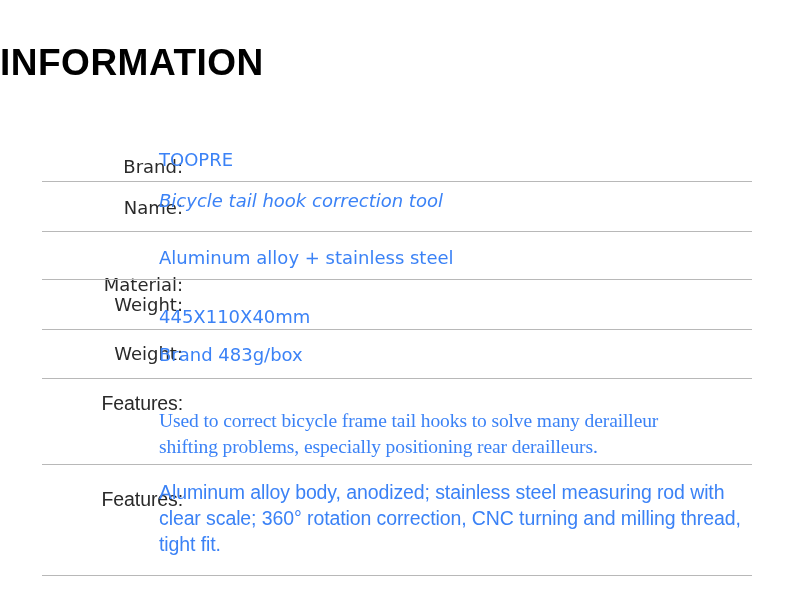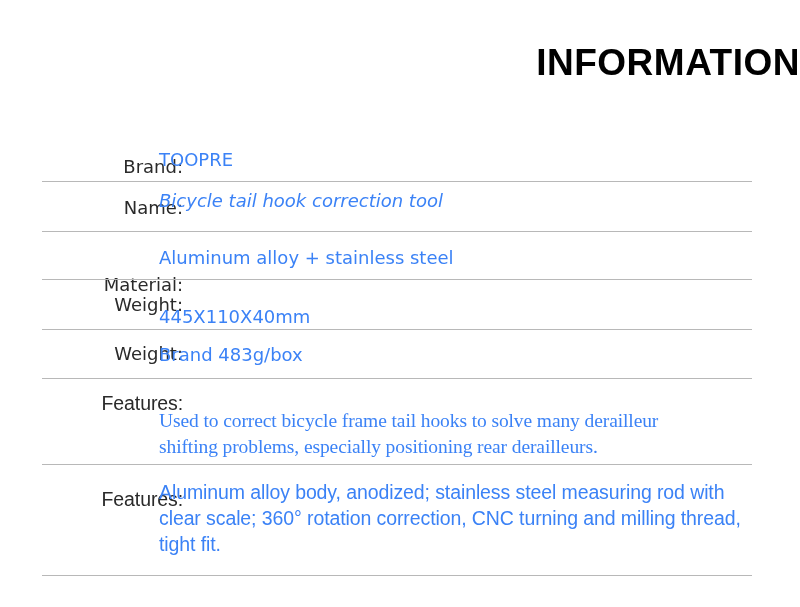"INFORMATION" .title { text-align: right -> left }
